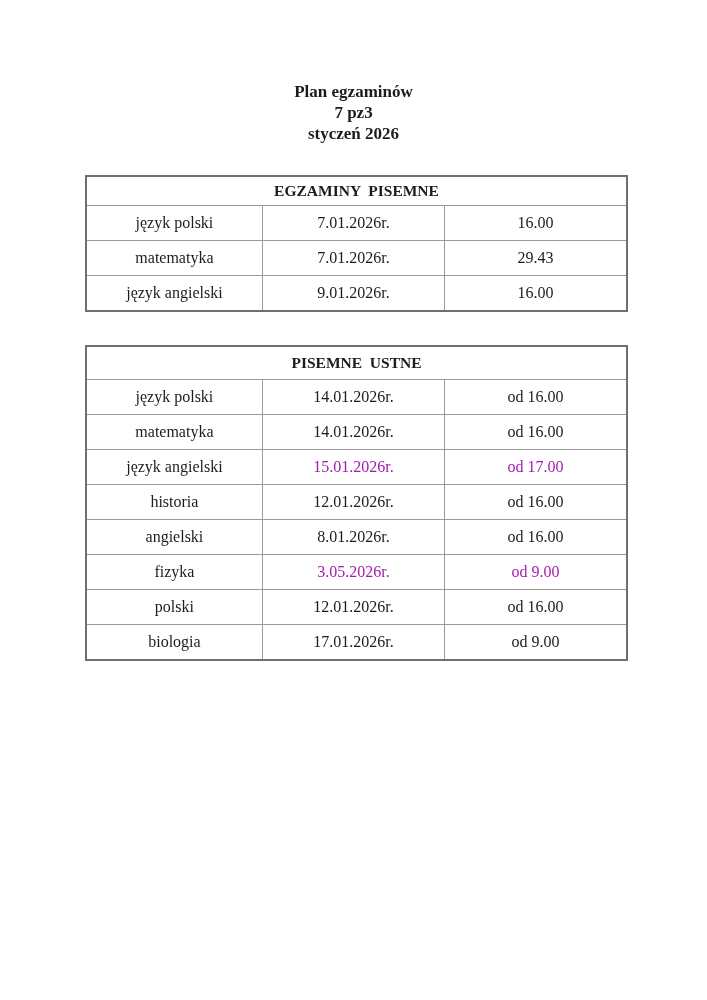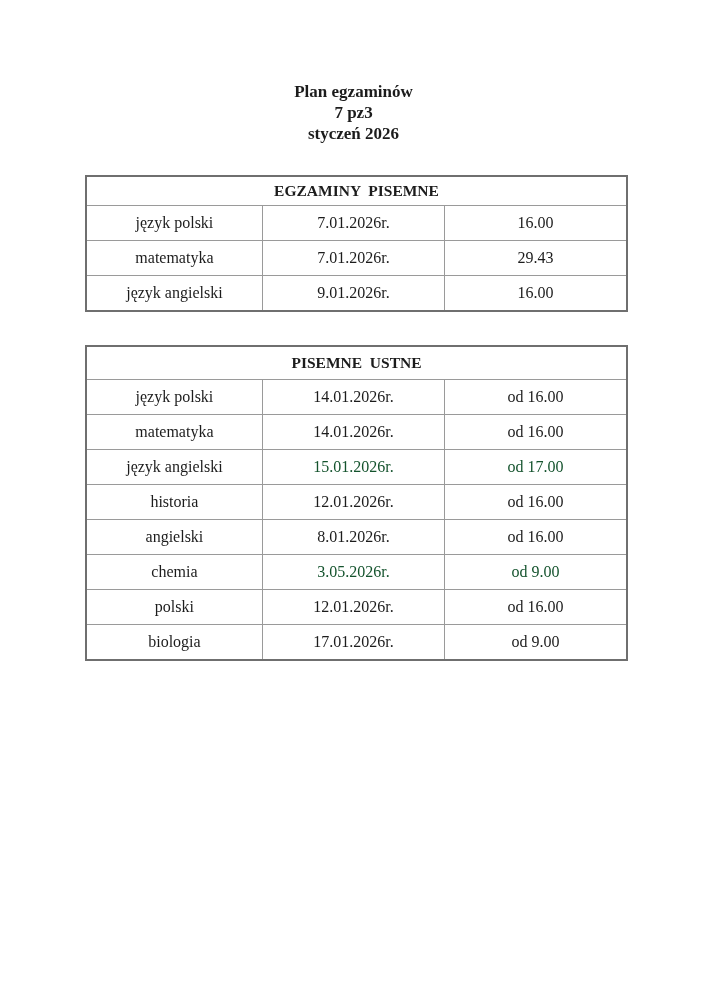"15.01.2026r." tr.red td { color: #14532d -> #a21caf }
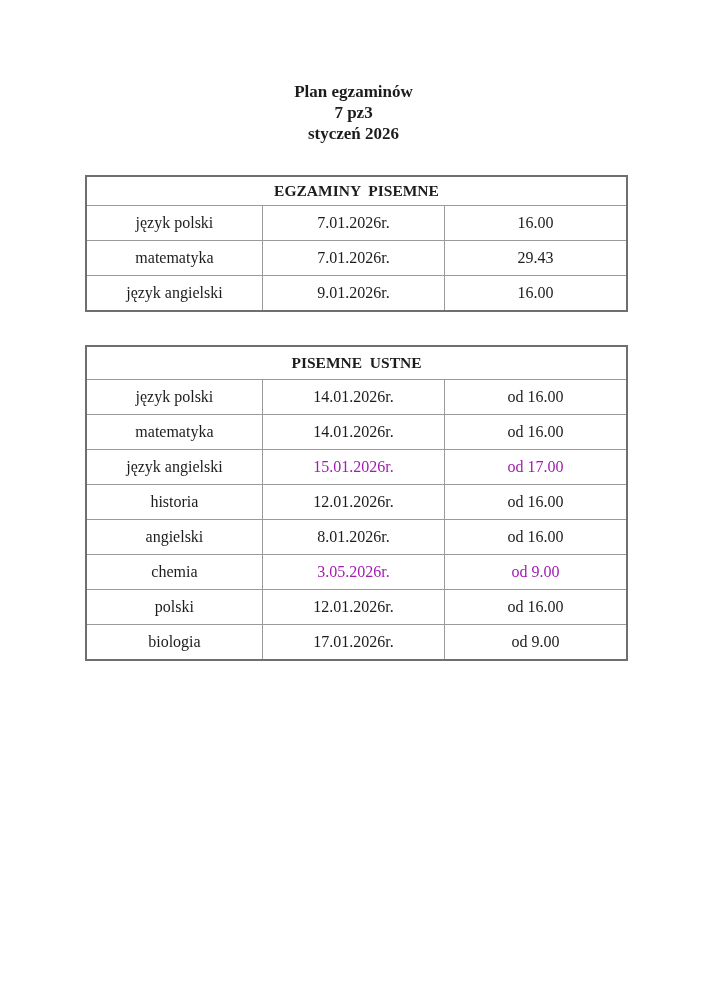"chemia" td { text: chemia -> fizyka }
